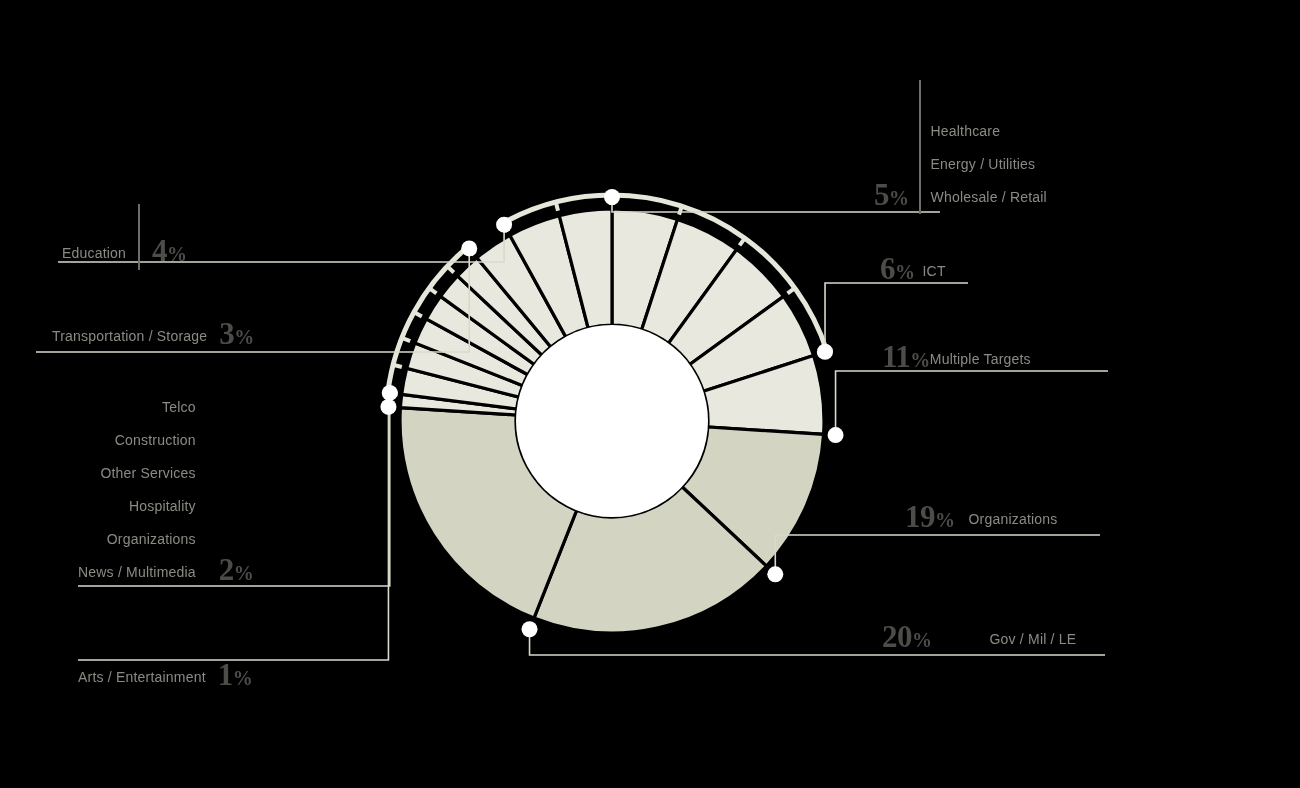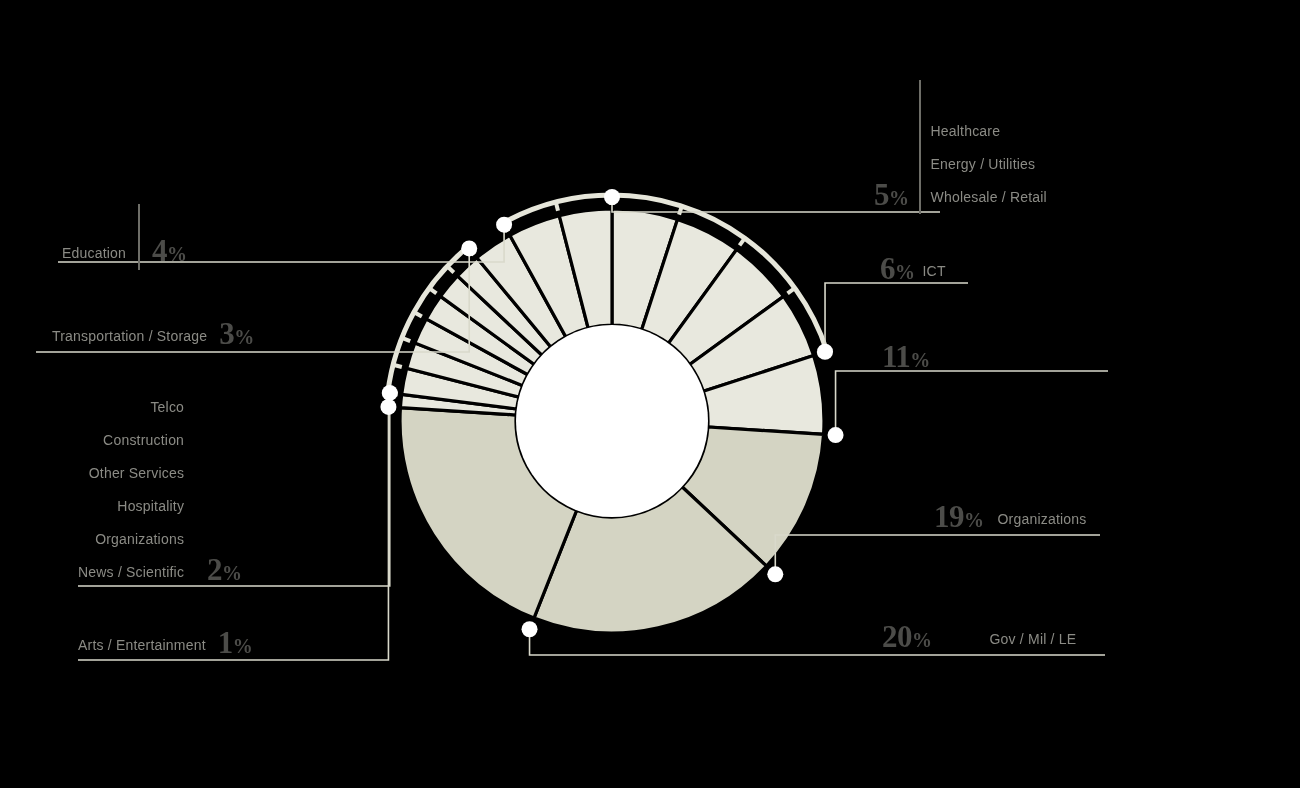"Multiple Targets" div.cats { html: none -> <div> <span>Multiple Targets</span> </div> }
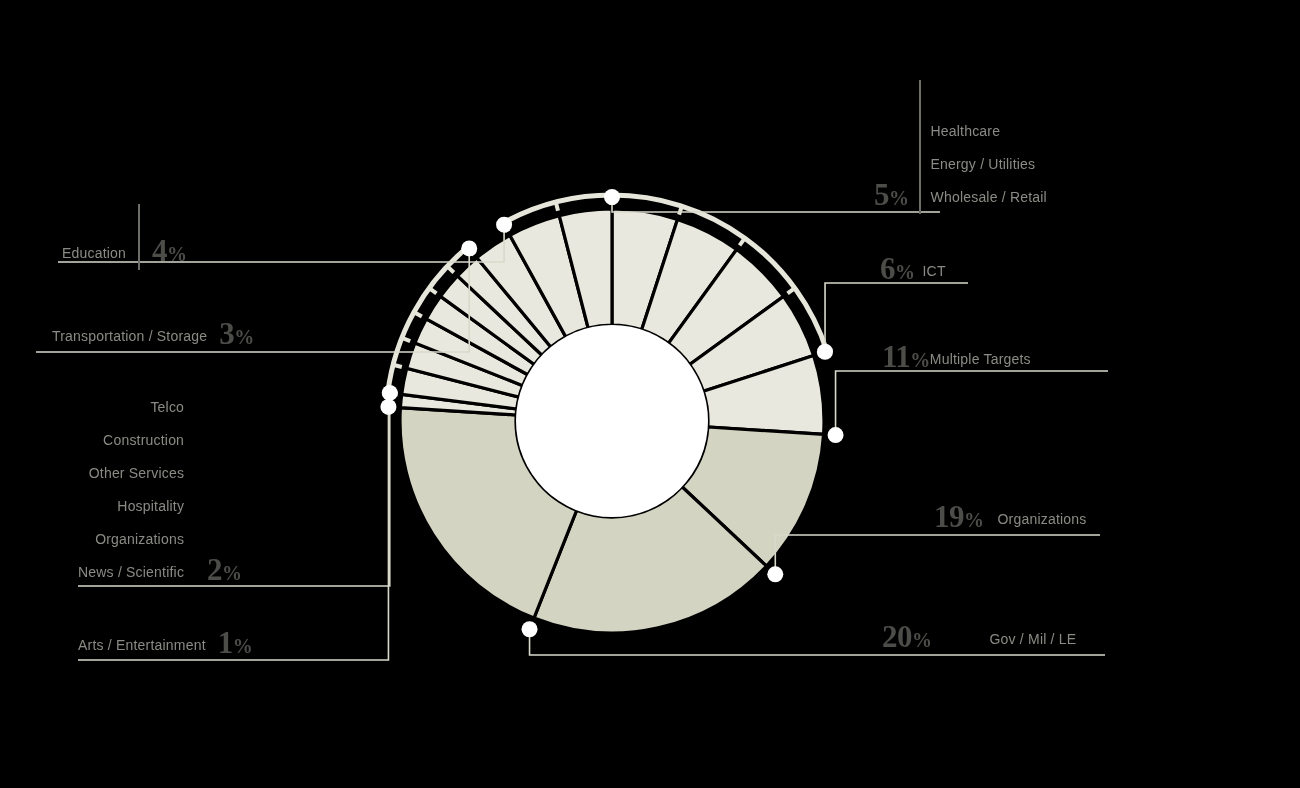"19%" div.grp { left: 934px -> 905px }
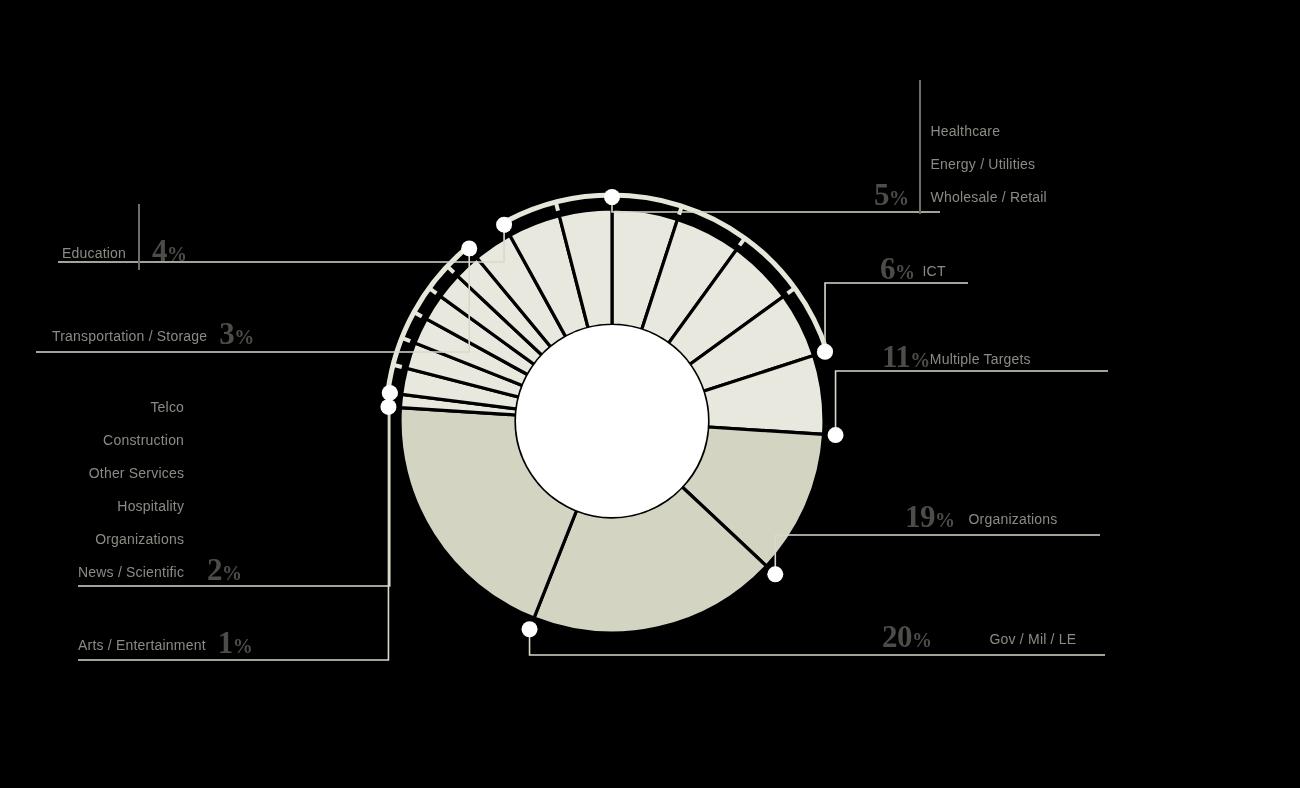"News / Scientific" span.cat { text: Scientific -> Multimedia }
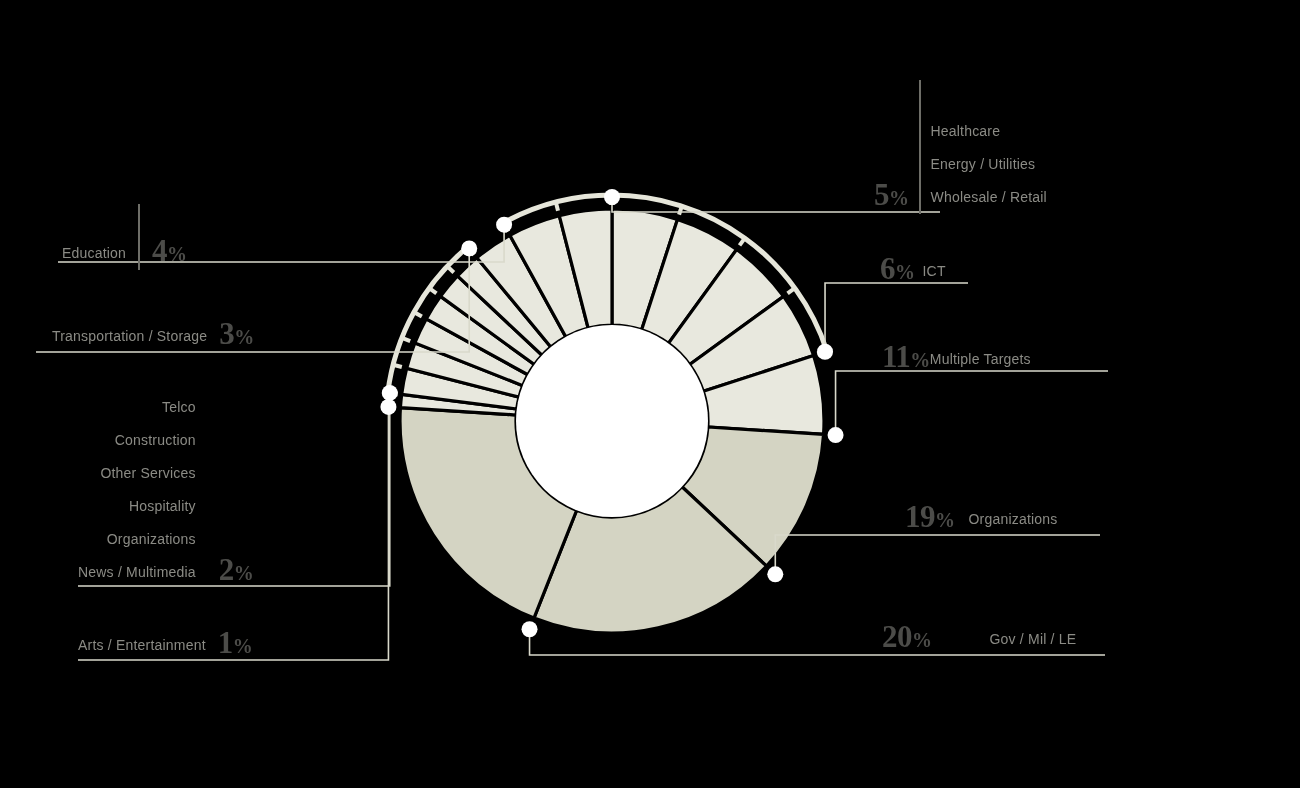"Arts / Entertainment" div.grp { top: 627px -> 659px }
